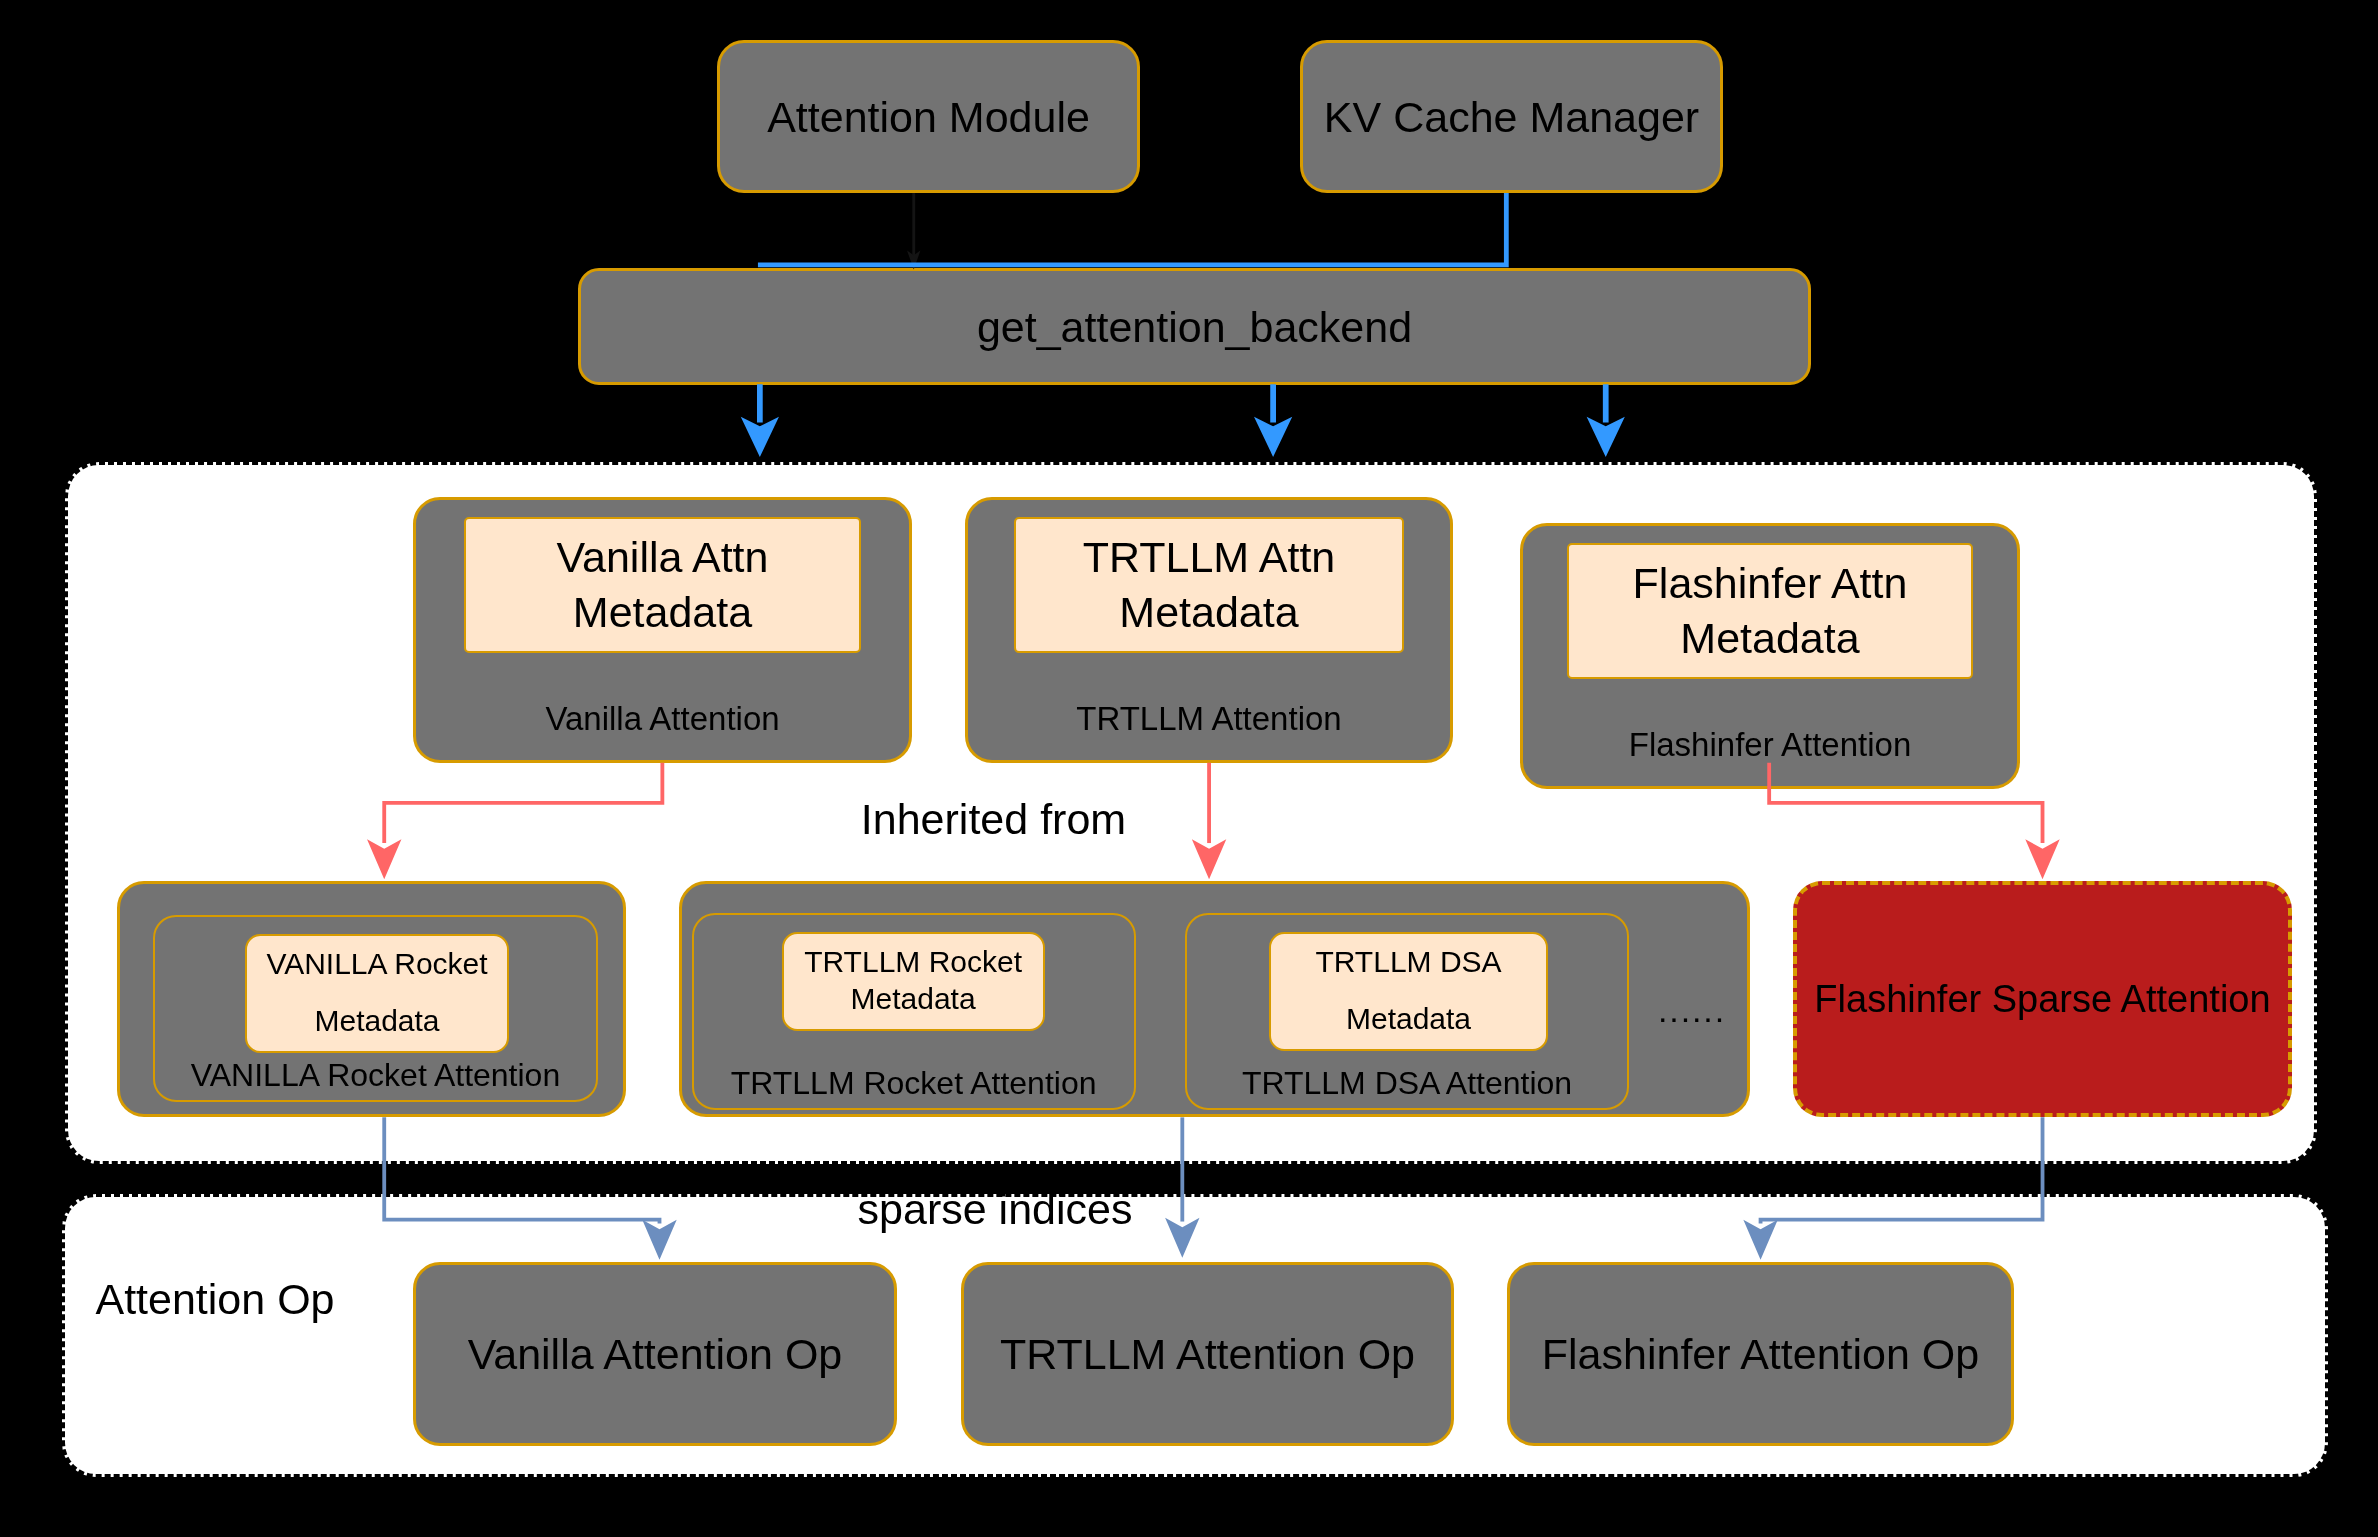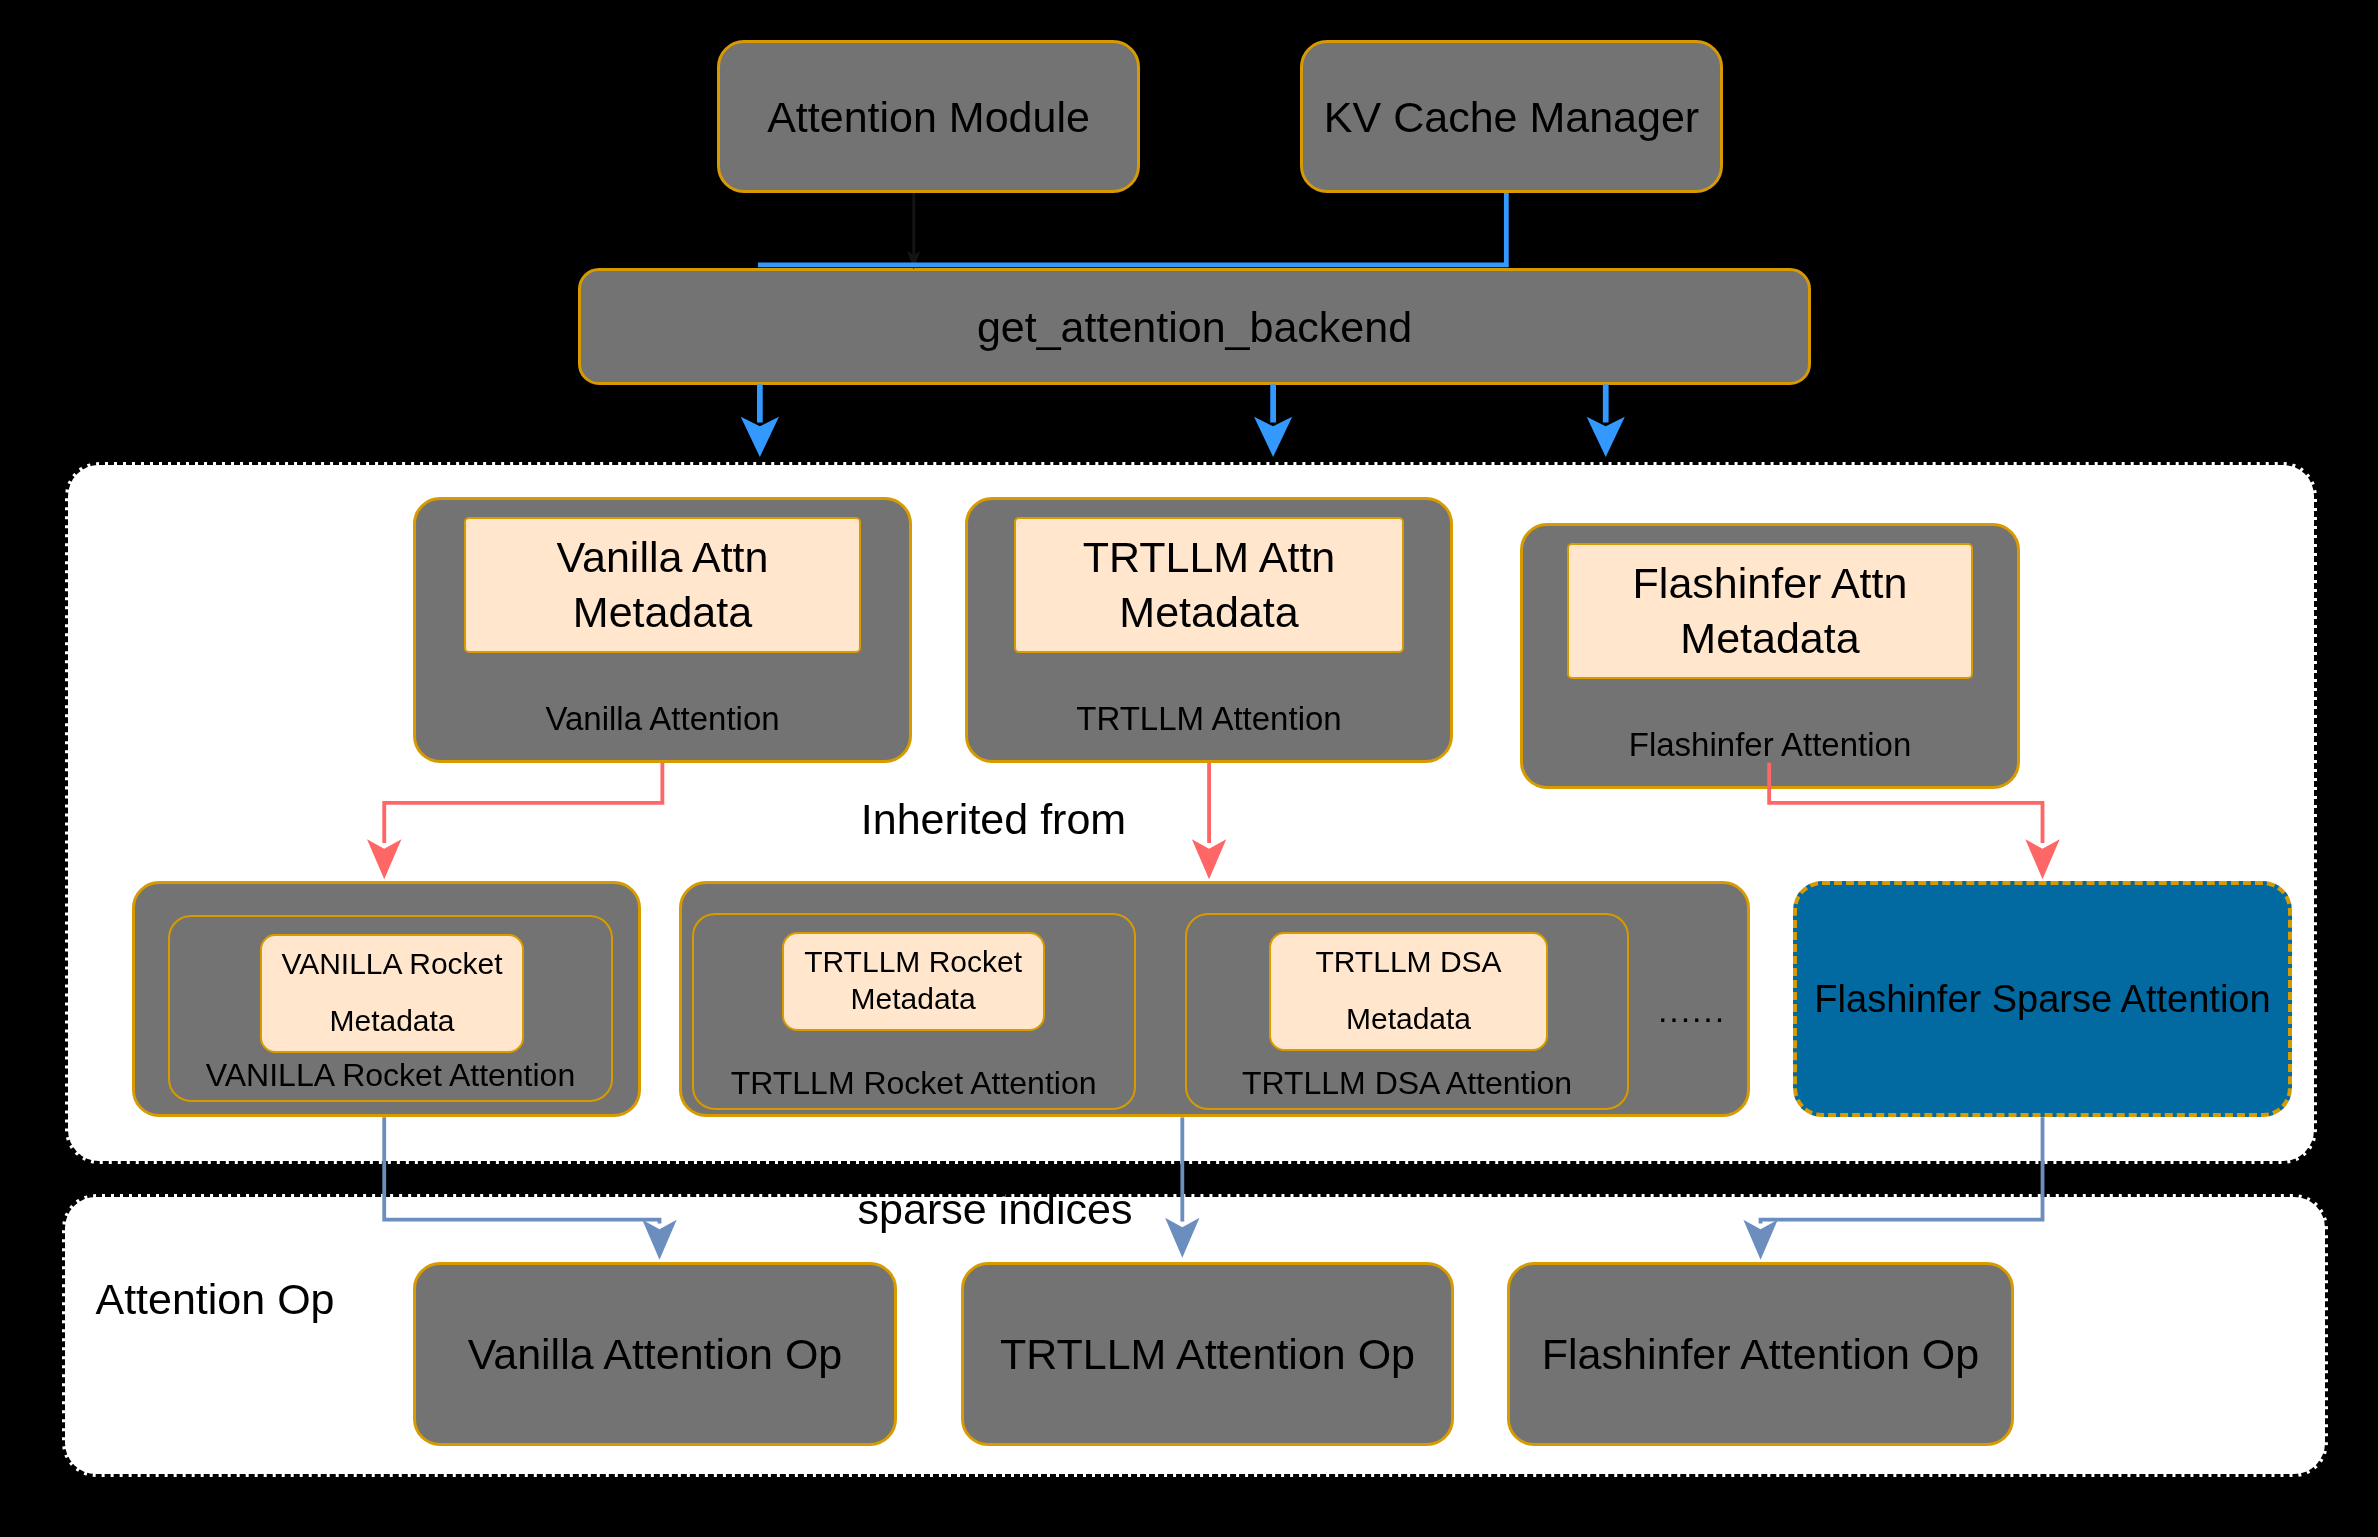"VANILLA Rocket" div.node { left: 132px -> 117px }
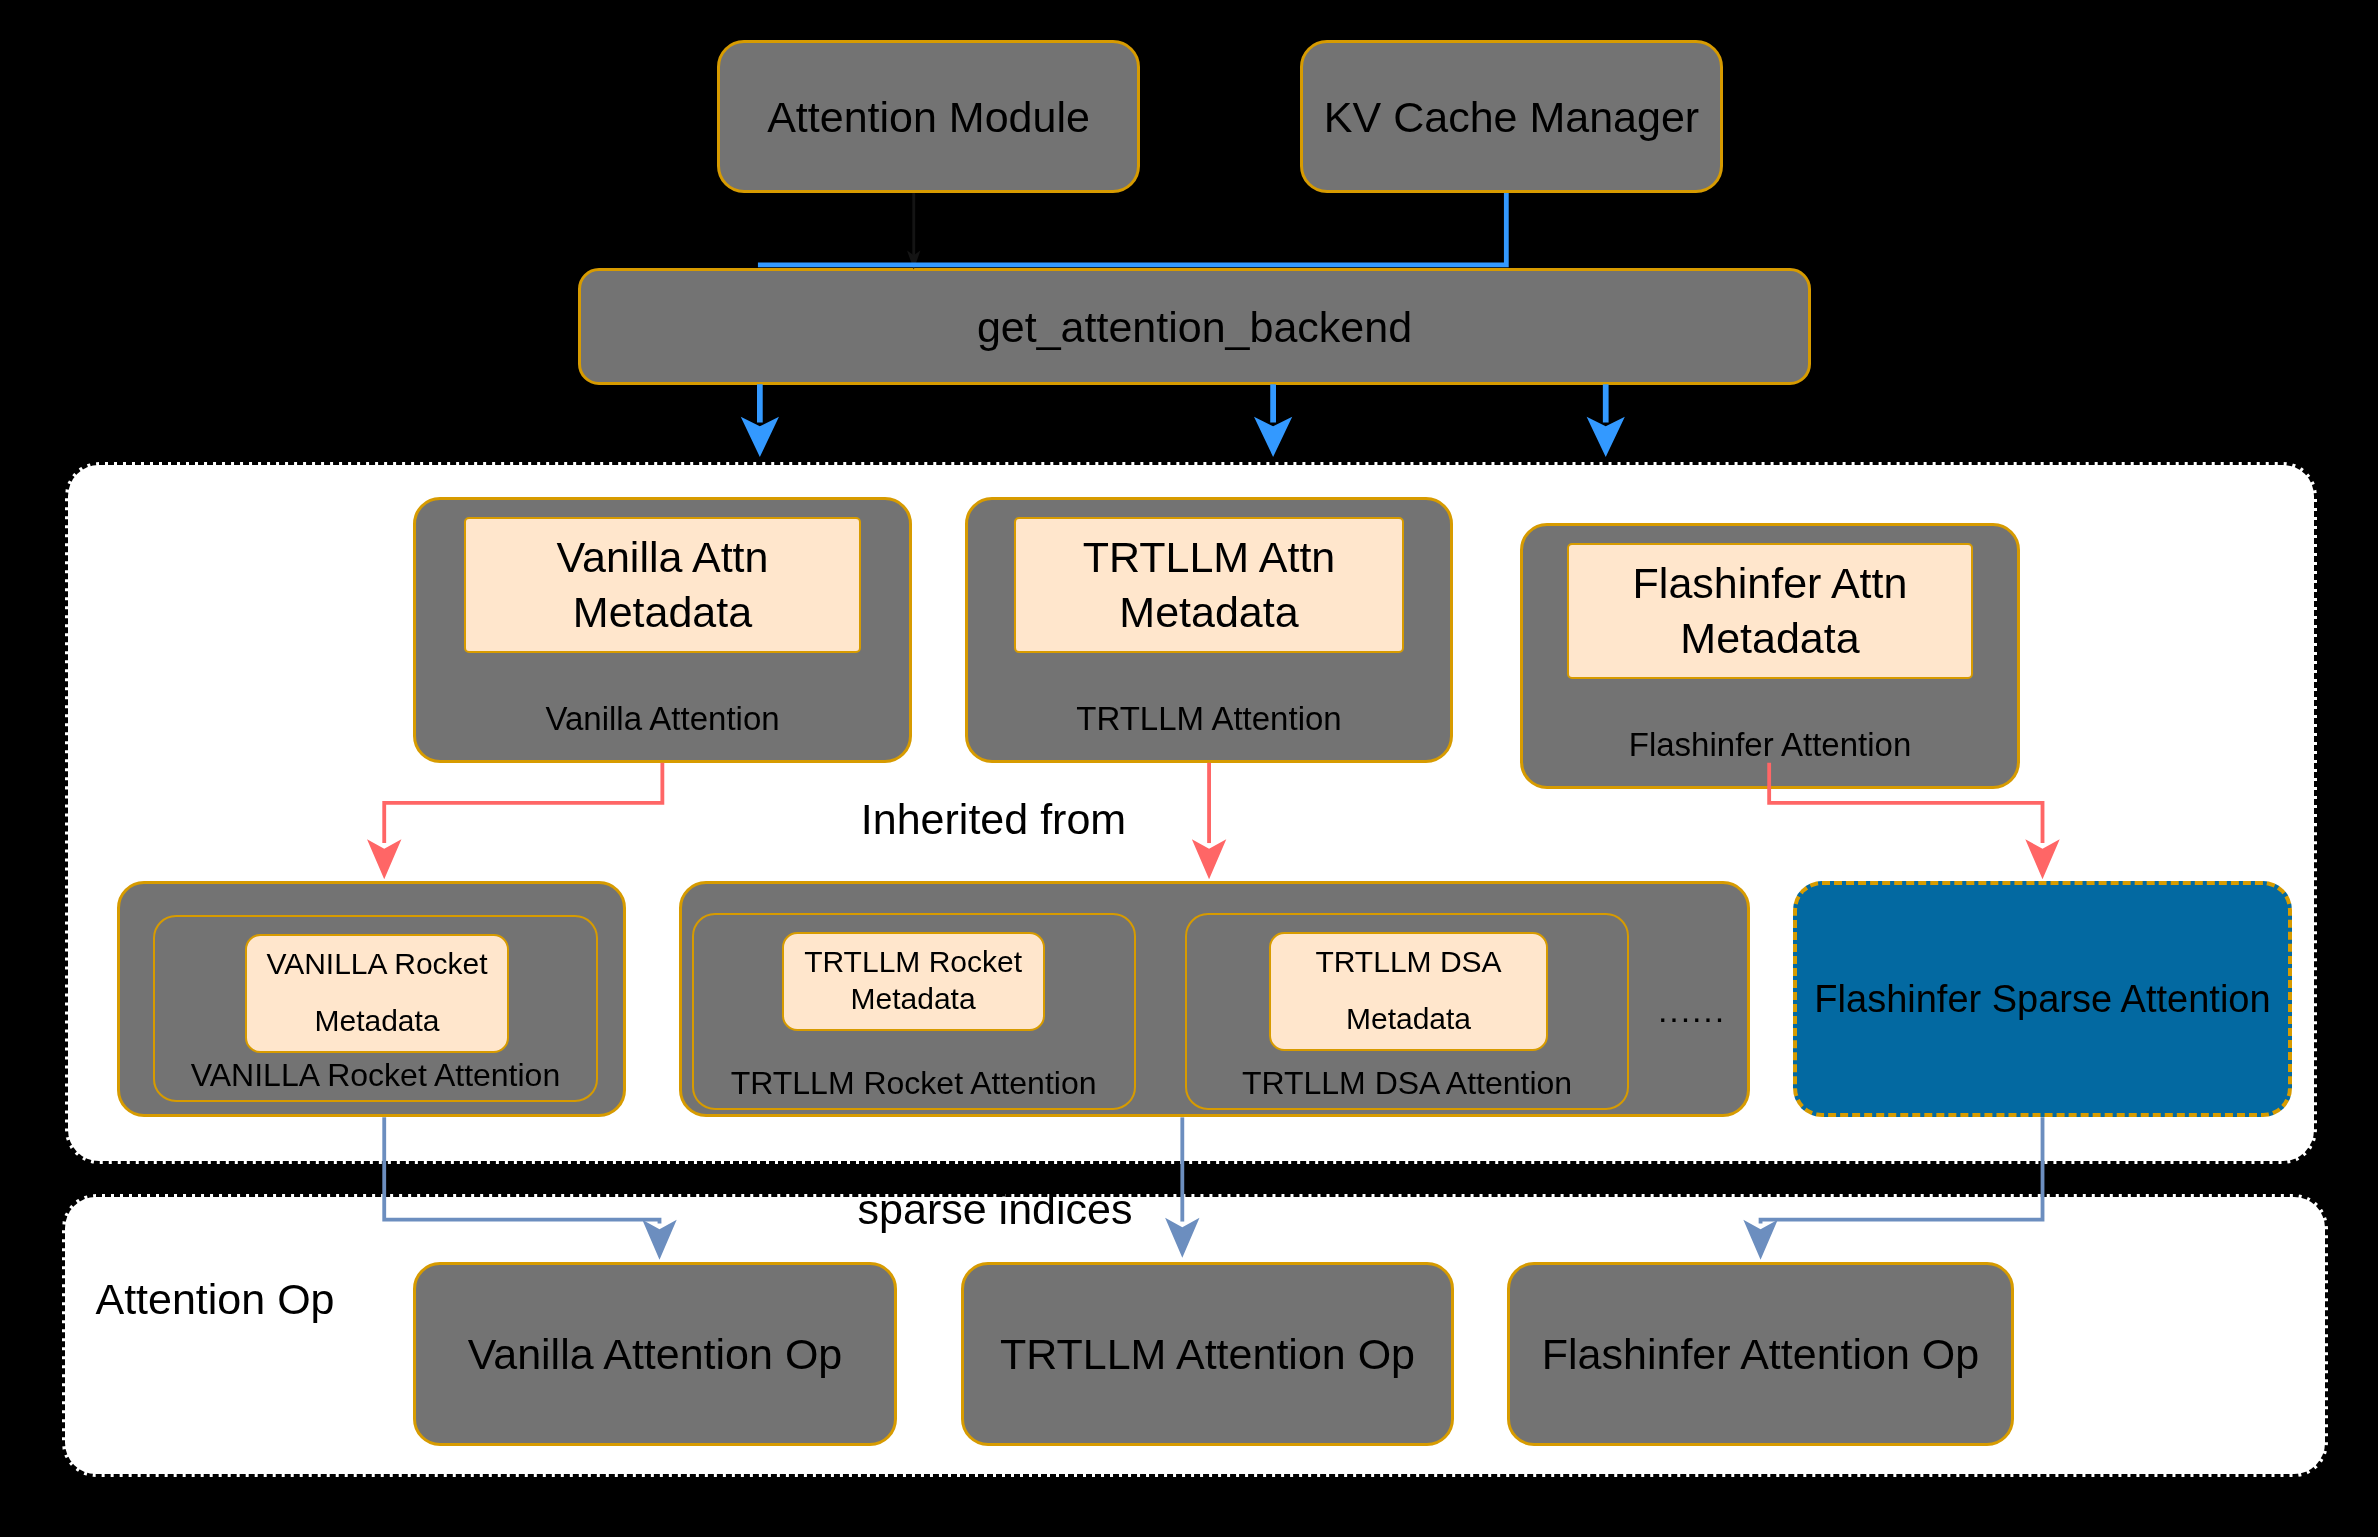"Flashinfer Sparse Attention" .dashed-node { background: #0369a1 -> #b91c1c }
